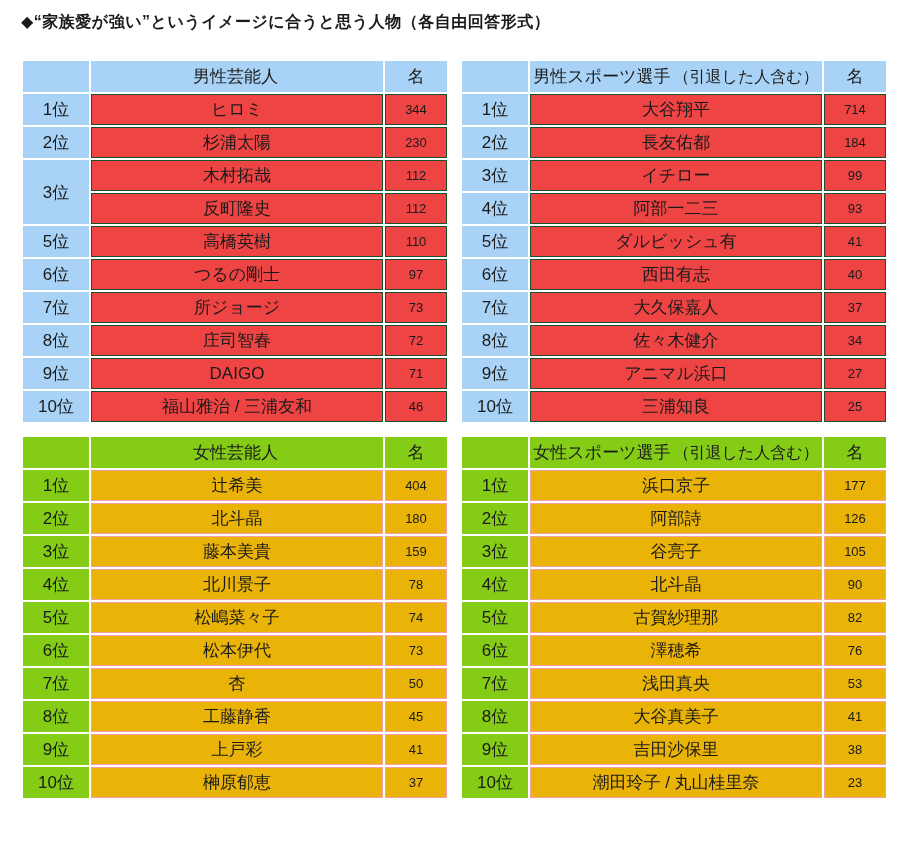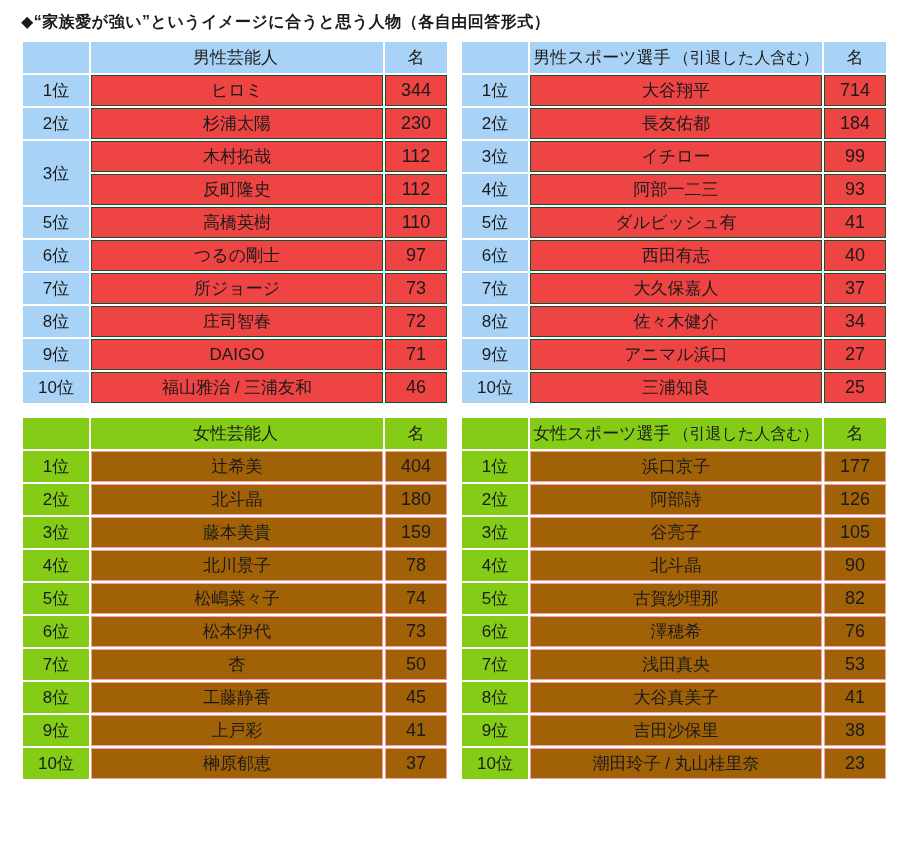"男性芸能人" .grid { margin: 8px 0 0 21px -> 27px 0 0 21px }
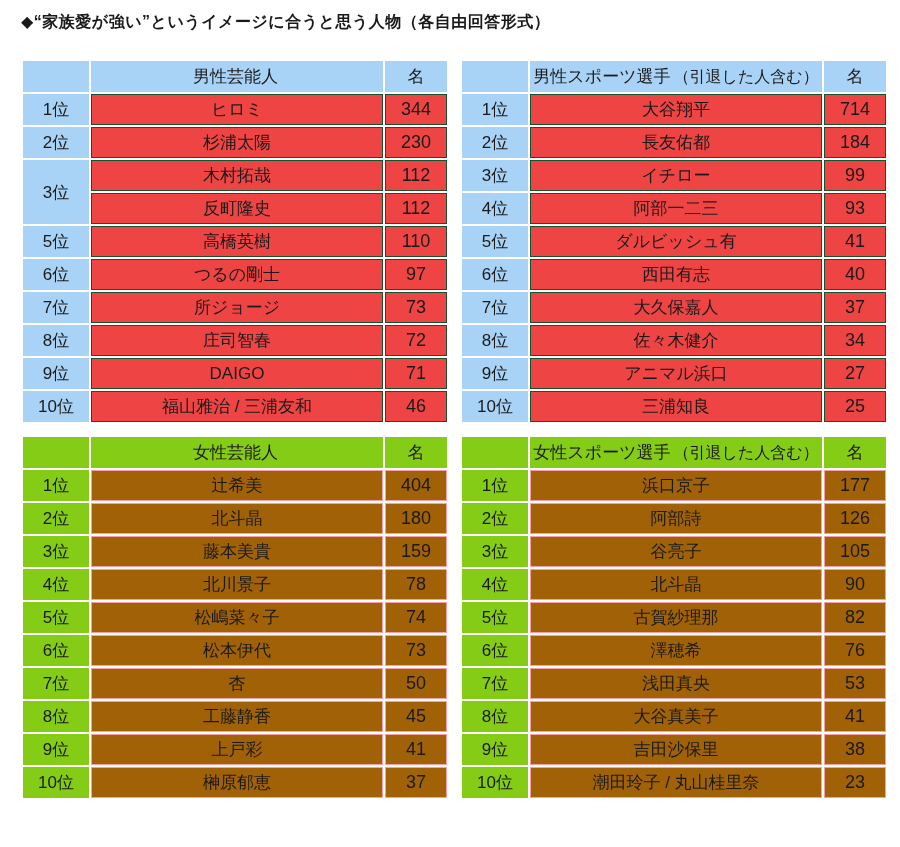"344" .num { font-size: 18px -> 13px }
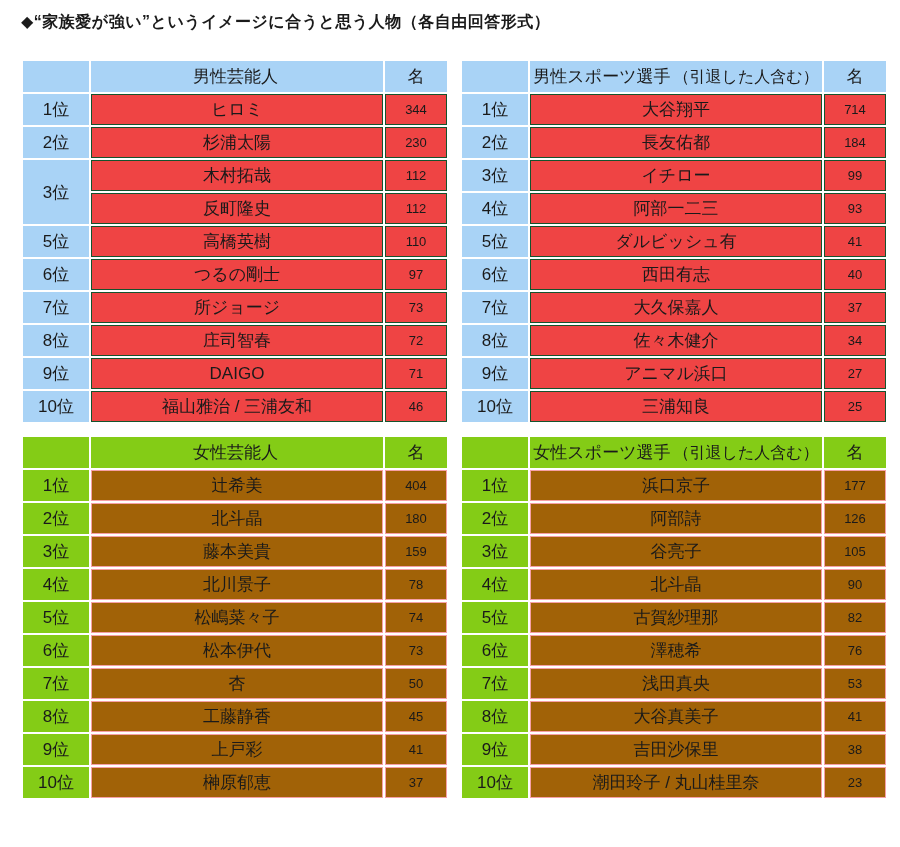"辻希美" .theme-pink .white { background: #a16207 -> #eab308 }
